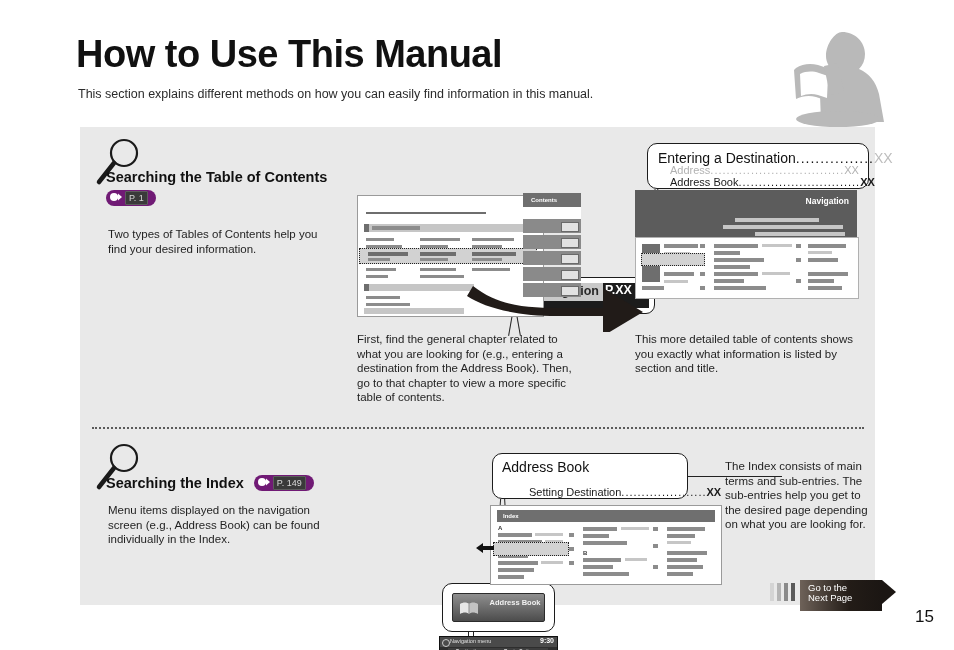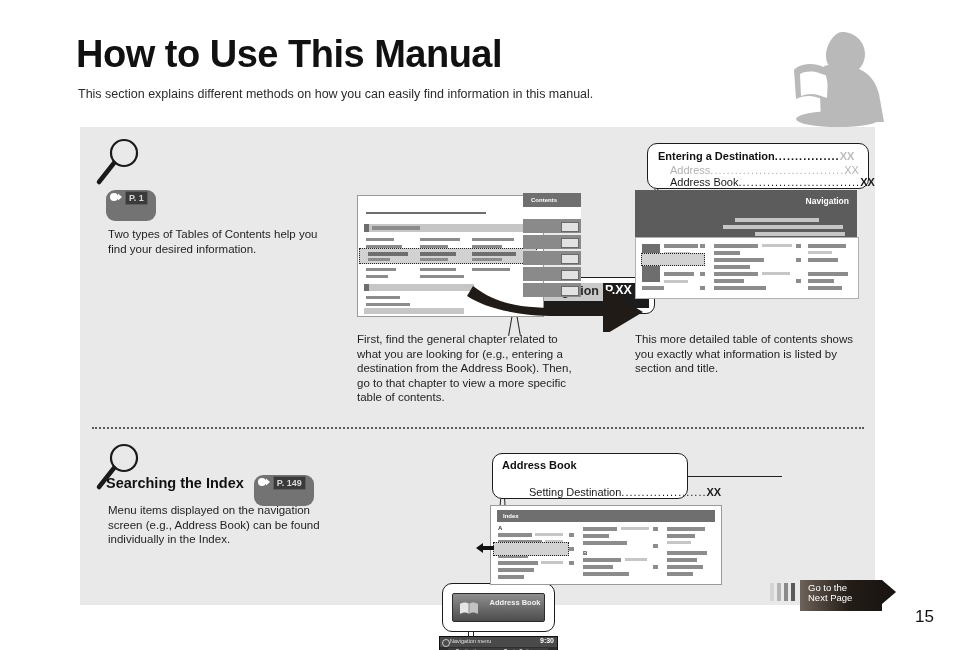"Entering a Destination................XX" .co-line.bold { font-size: 11px -> 14px; font-weight: bold -> normal }
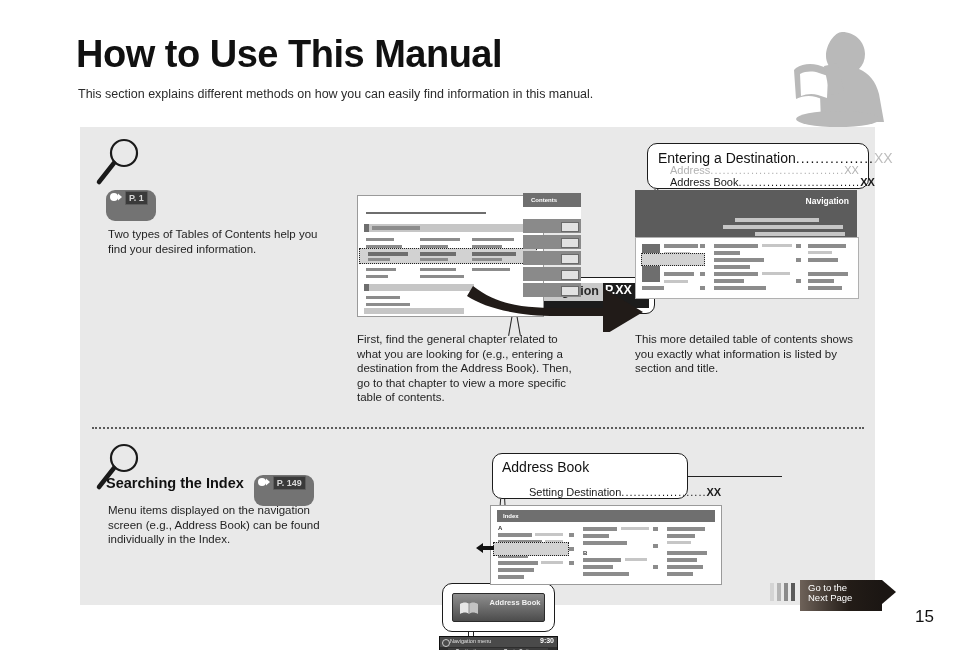"Searching the Table of Contents" div.sec-head { html: none -> <div> <span>Searching the Table of Contents</span> </div> }
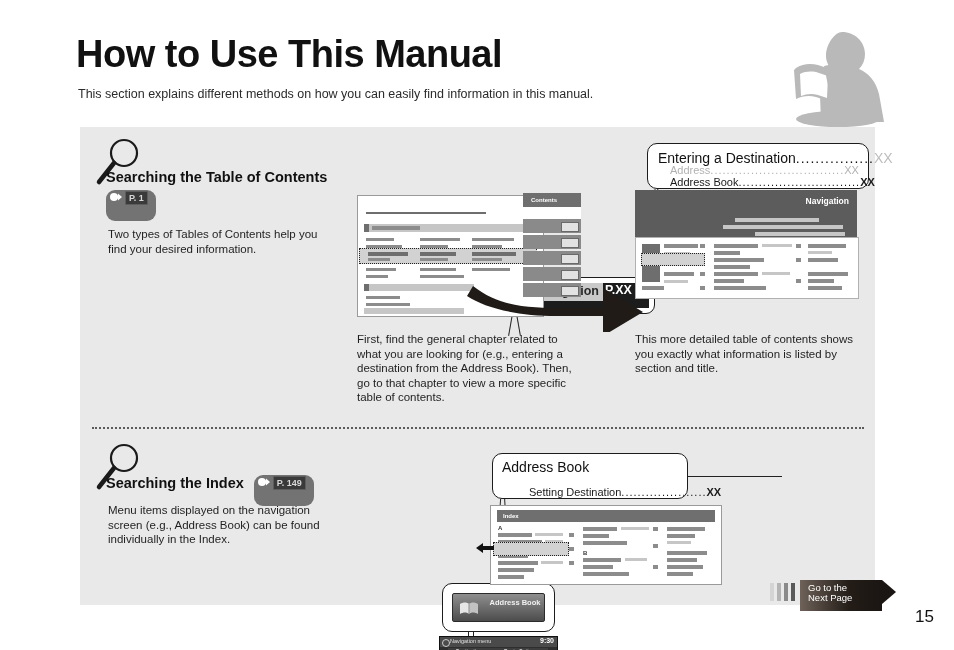"P. 1" .page-badge { background: #737373 -> #701a75; font-weight: bold -> normal; padding: 1px 8px 16px 4px -> 1px 8px 1px 4px }
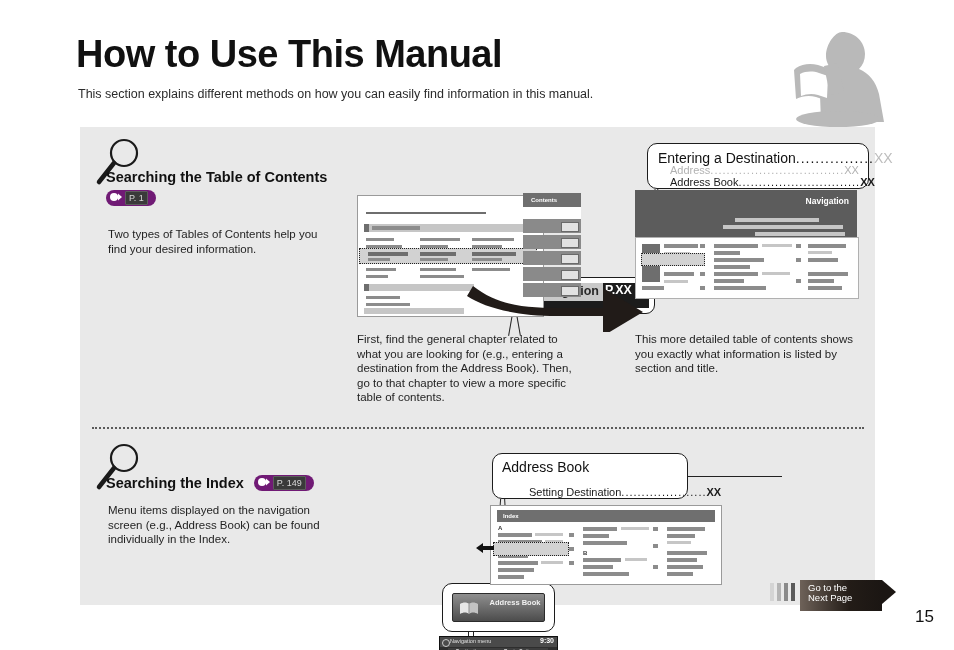"The Index consists of main" div.body-text { html: none -> <div>The Index consists of main terms and sub-entries. The sub-entries help you get to the desired page depending on what you are looking for.</div> }
